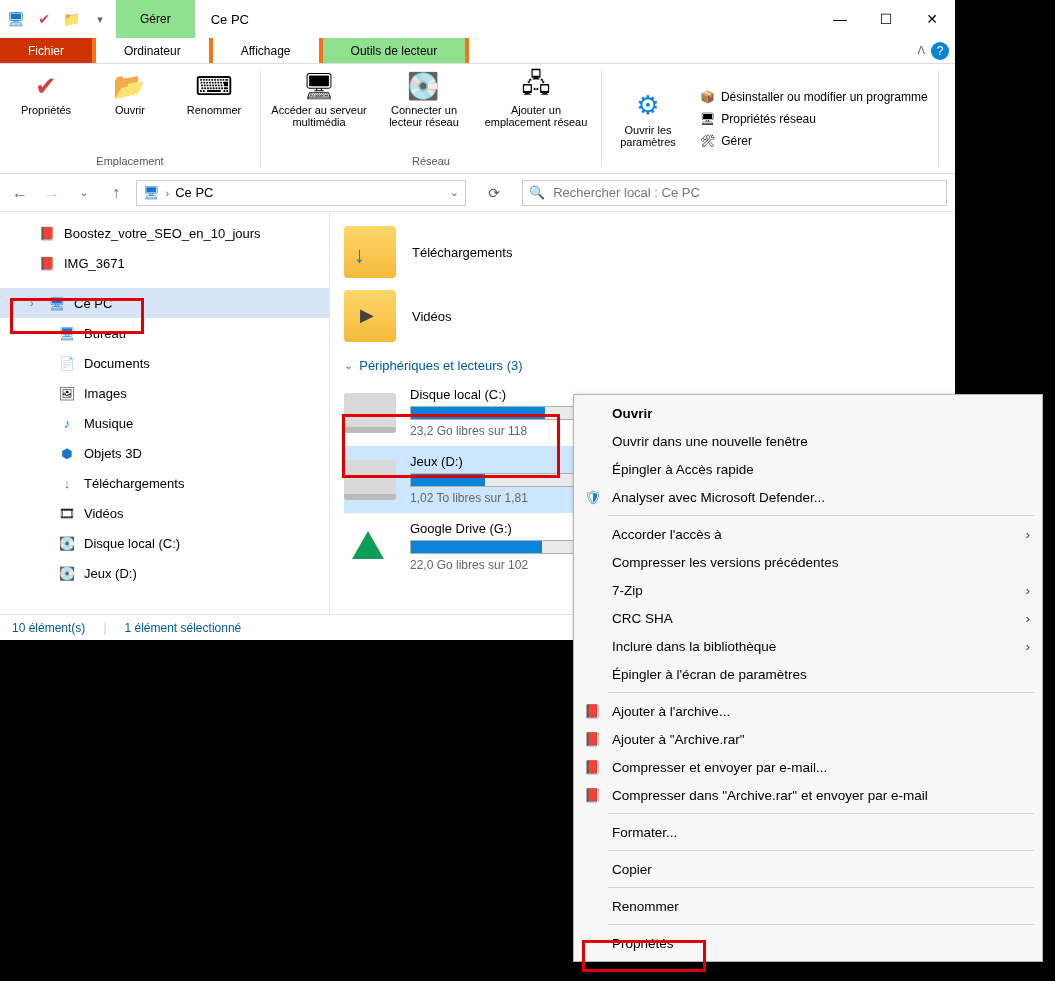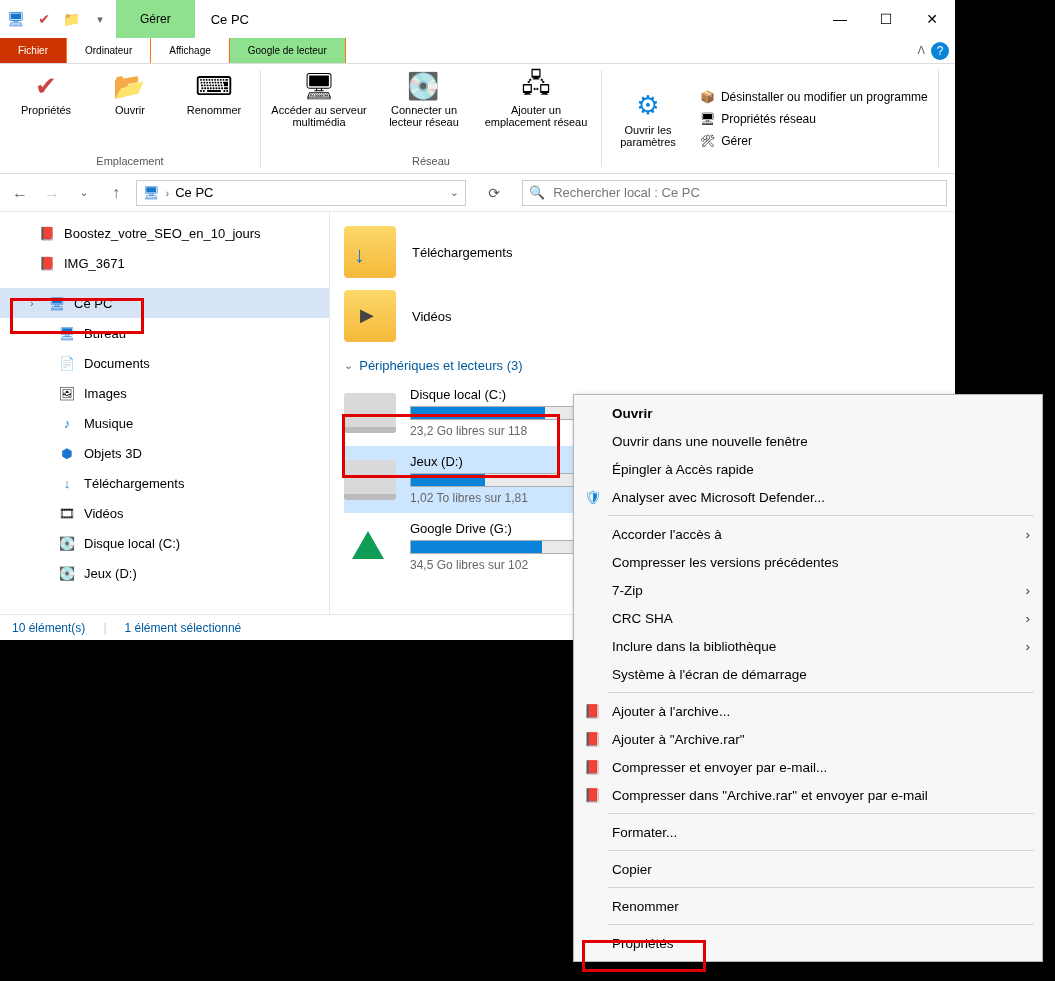"Fichier" .tab { border-right: 1px solid #f97316 -> 4px solid #f97316; font-size: 10px -> 12px; padding: 0 18px -> 0 28px }
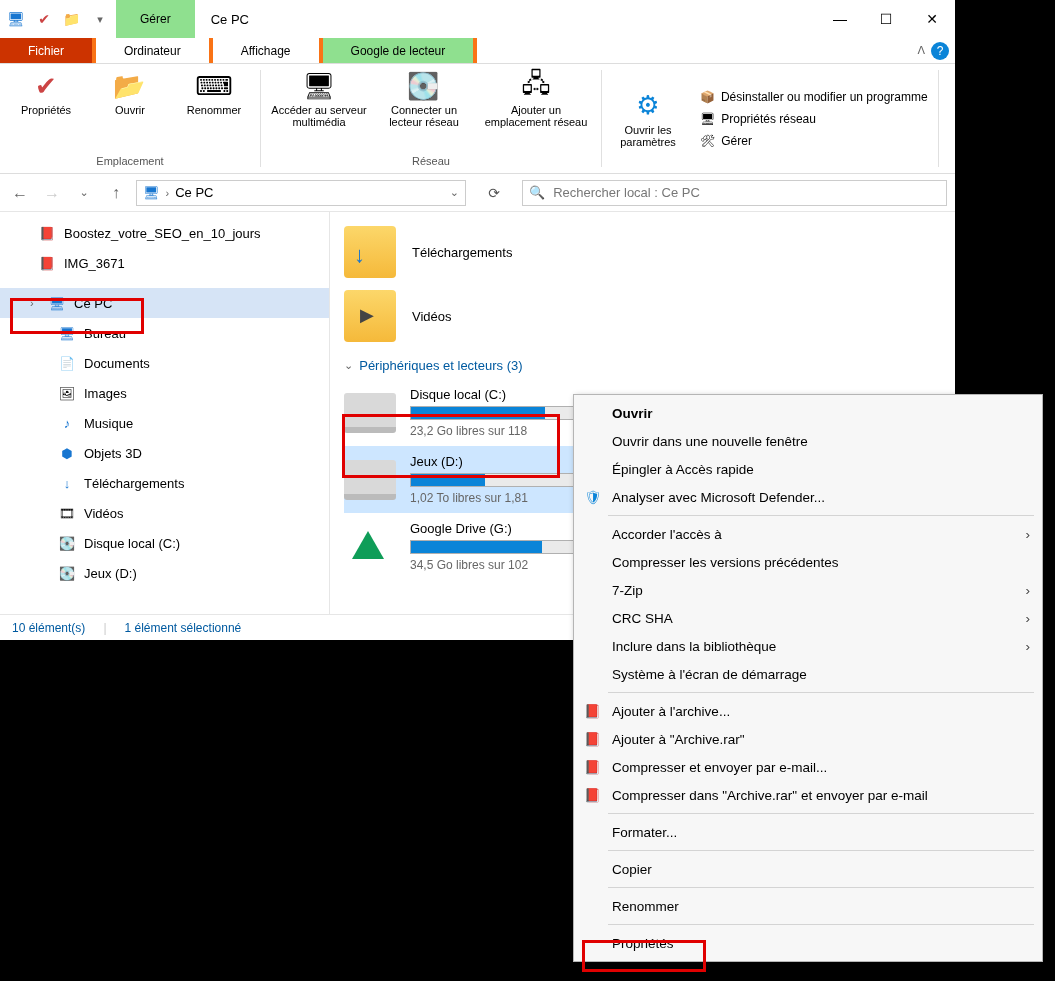"Google de lecteur" div.tab { text: Google -> Outils }
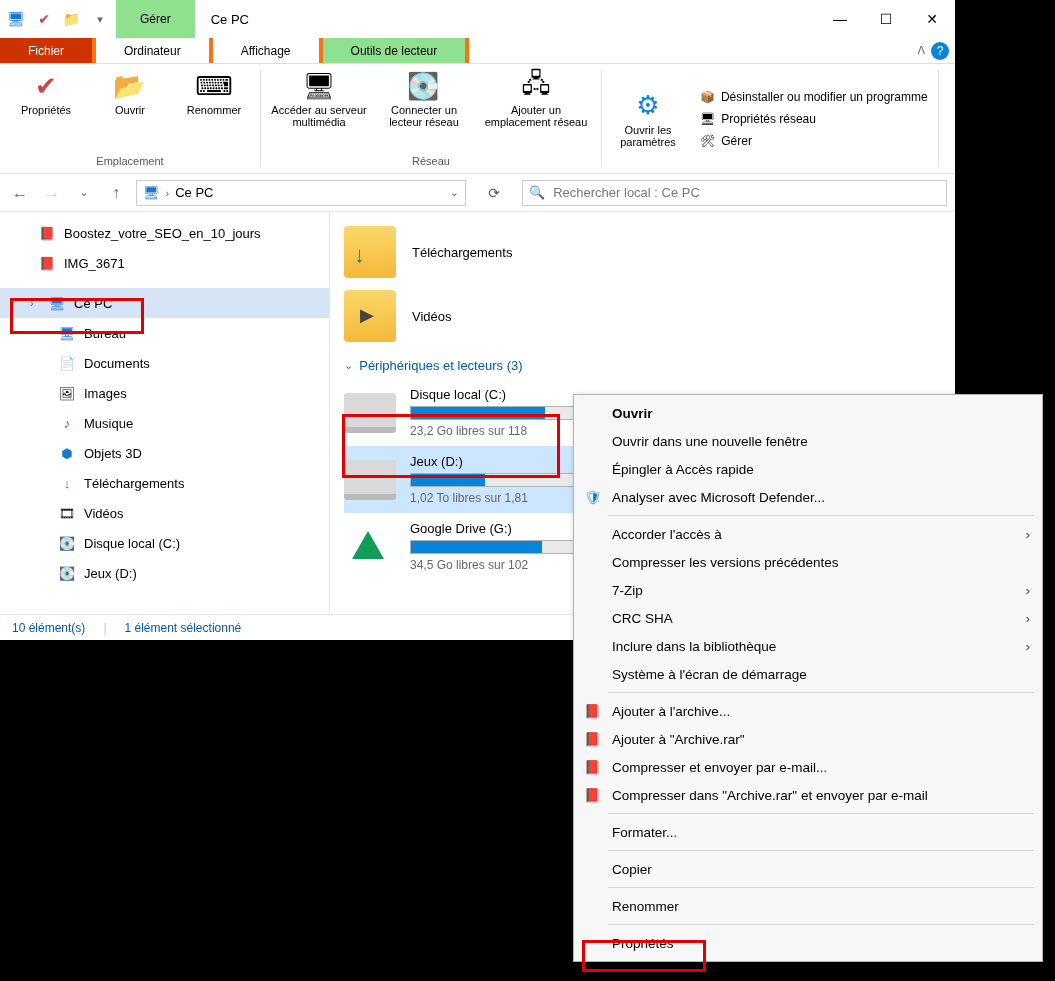"34,5 Go libres sur 102" span.drive-free { text: 34,5 -> 22,0 }
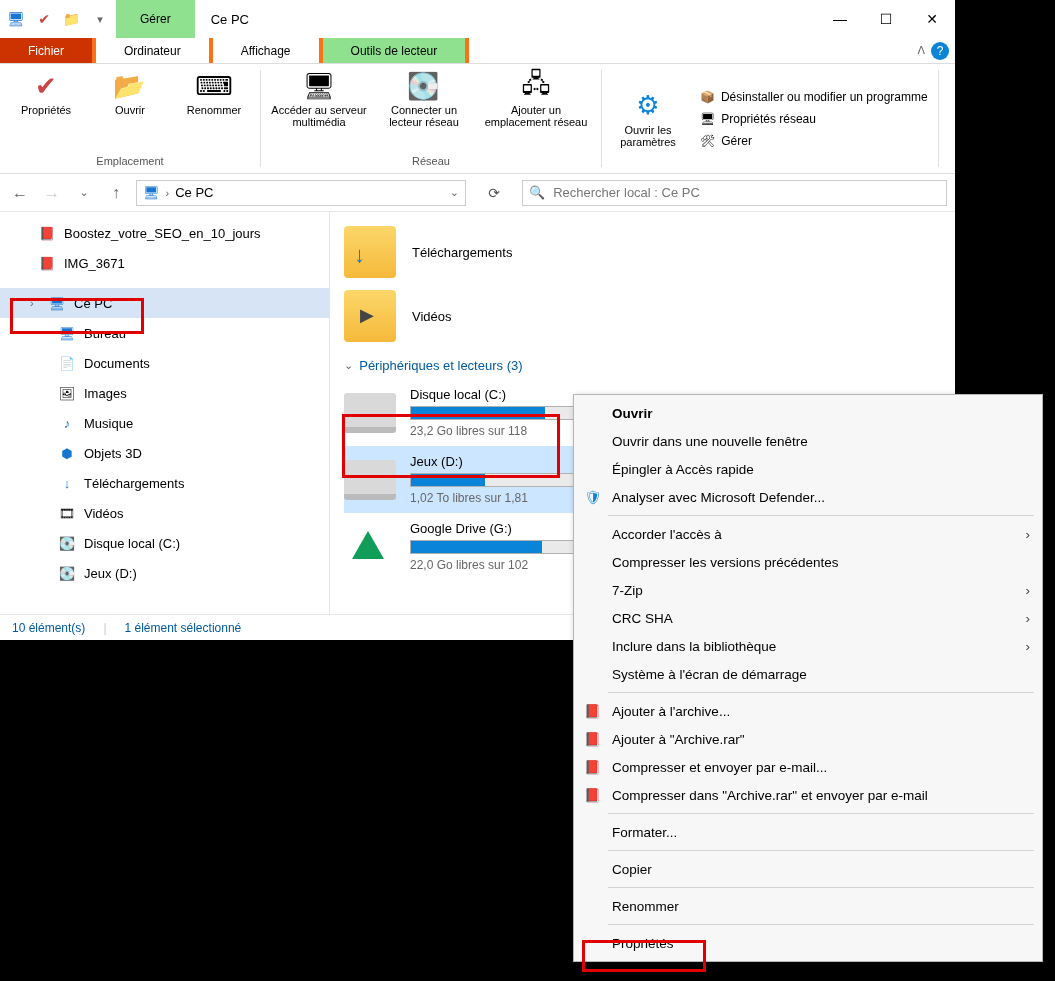"Système à l'écran de démarrage" span { text: Système à l'écran de démarrage -> Épingler à l'écran de paramètres }
